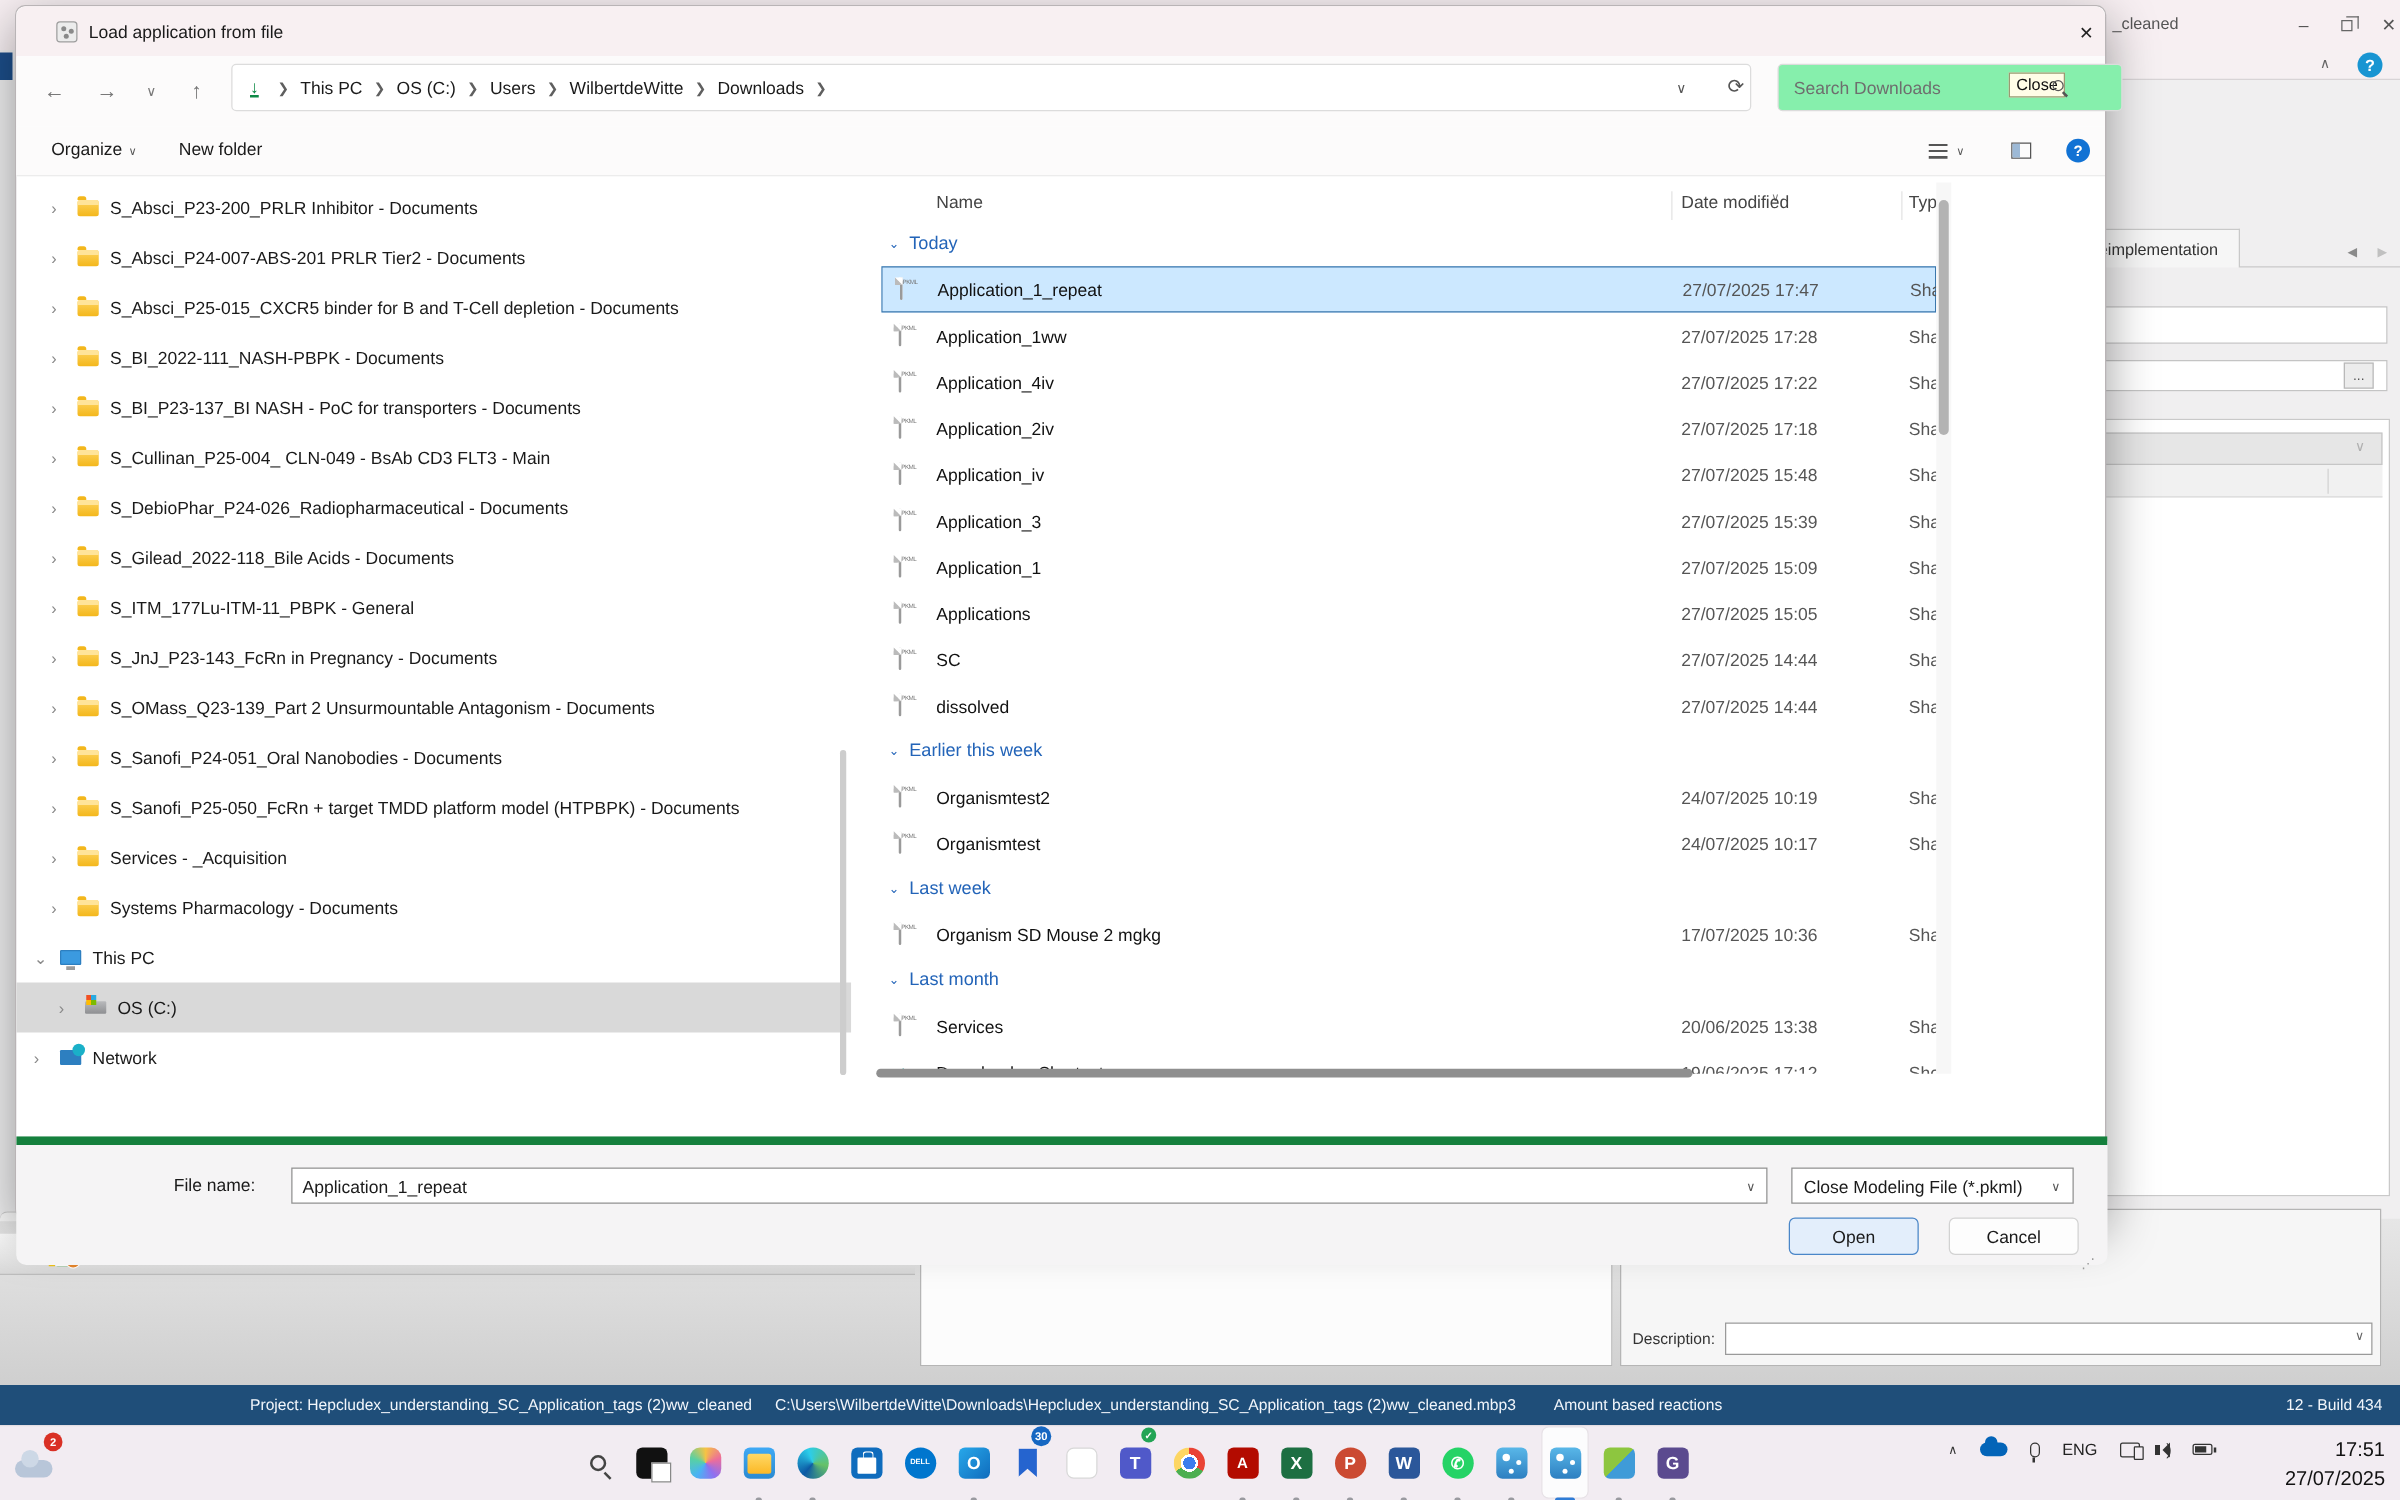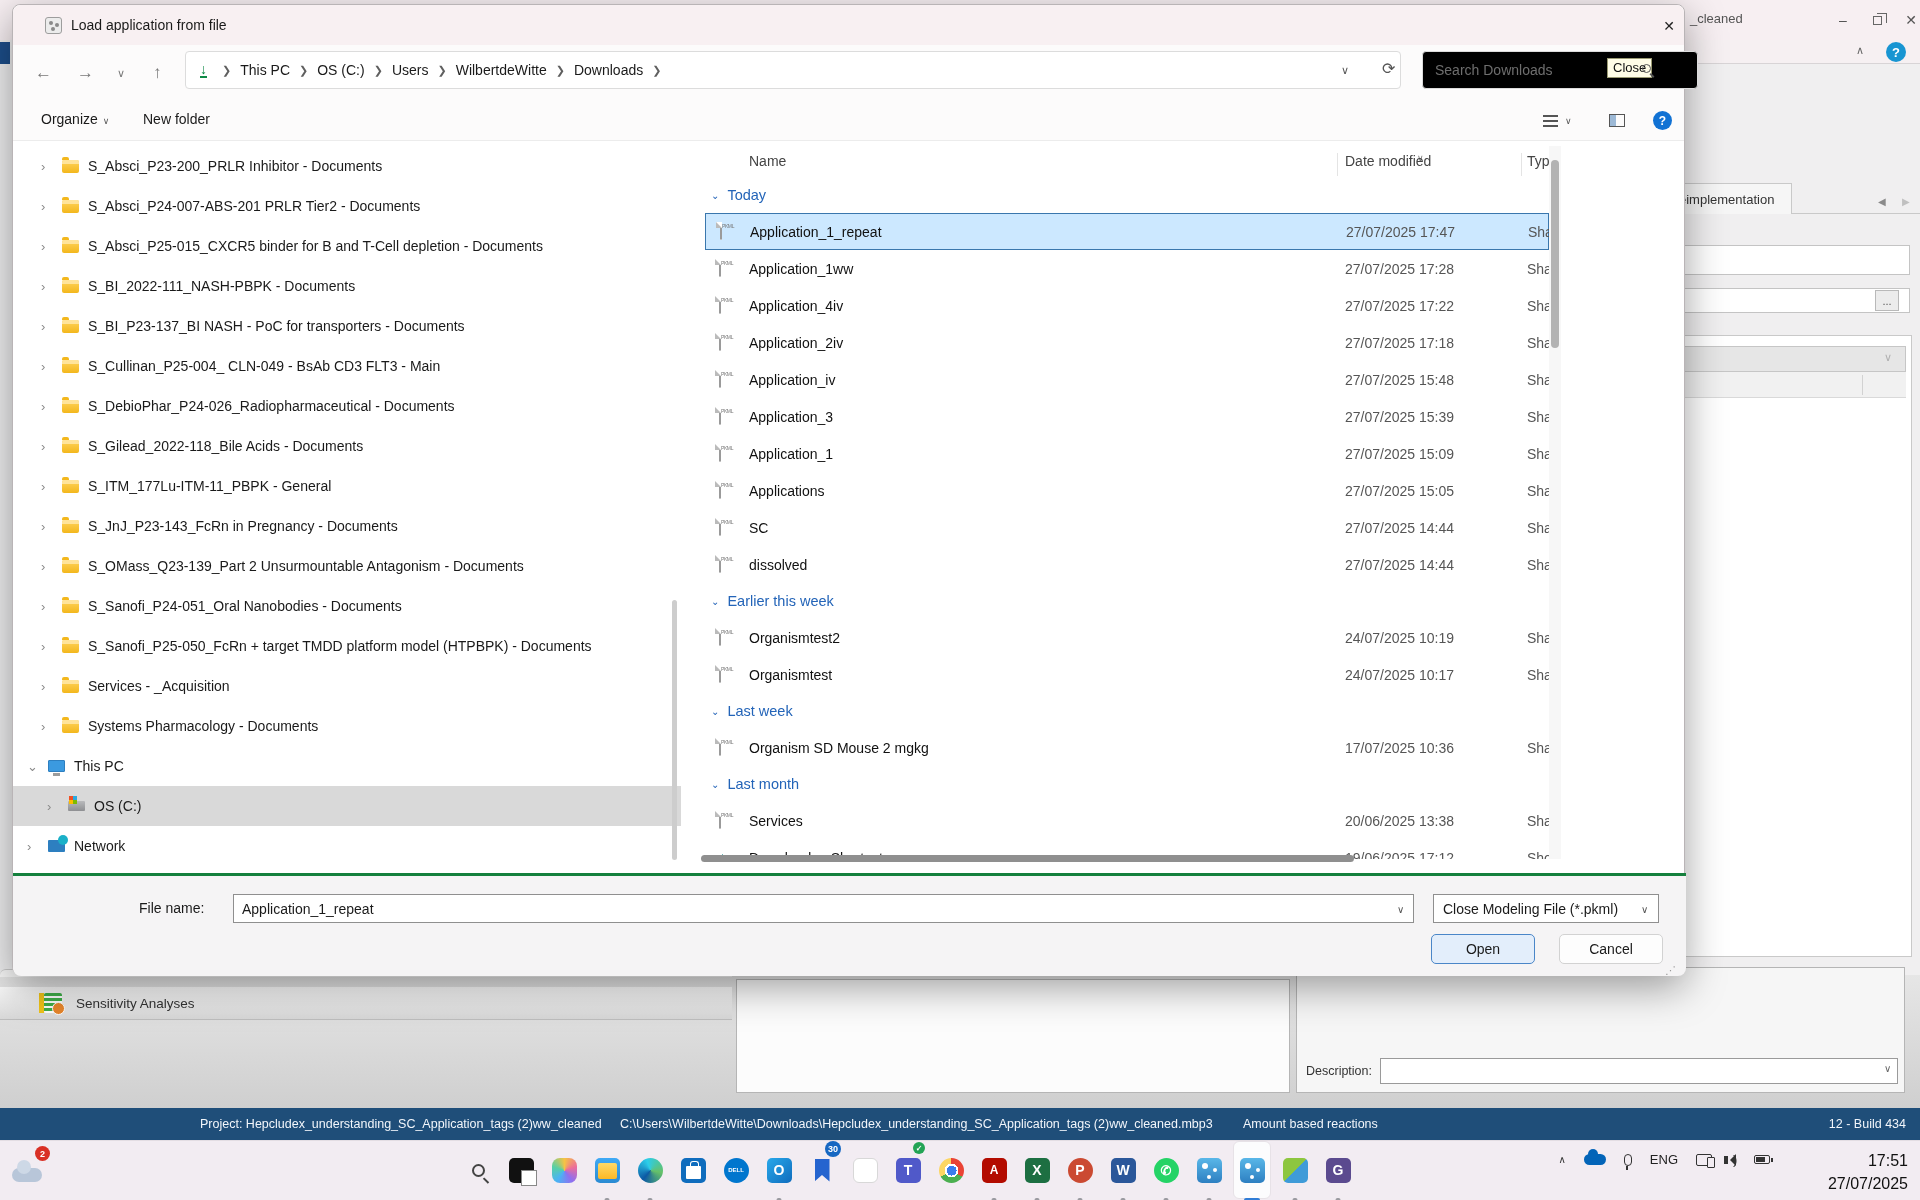"Search Downloads" #search-box { background: #000000 -> #86efac }
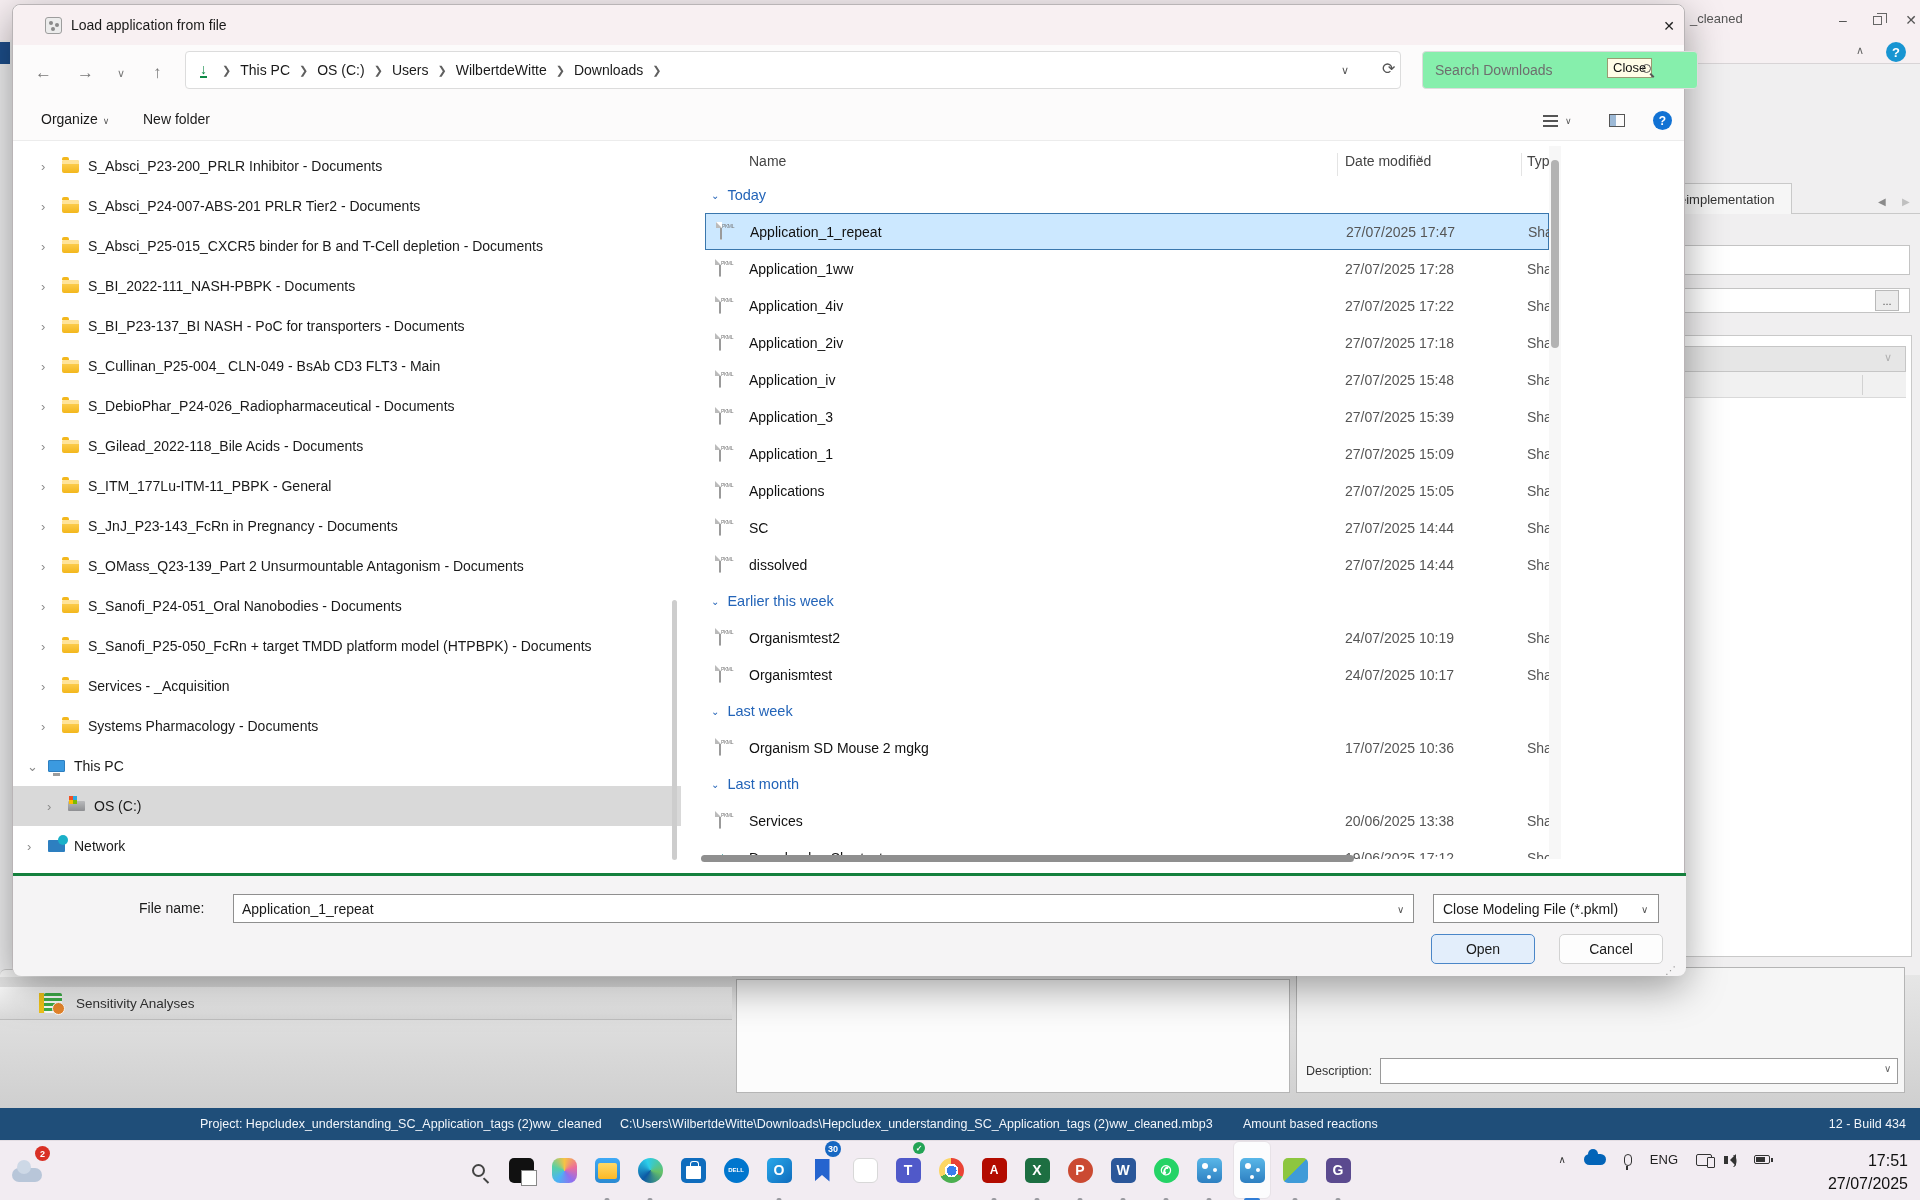"File name:" #dlg-bottom { border-top: 3px solid #15803d -> 7px solid #15803d; top: 868px -> 904px }
